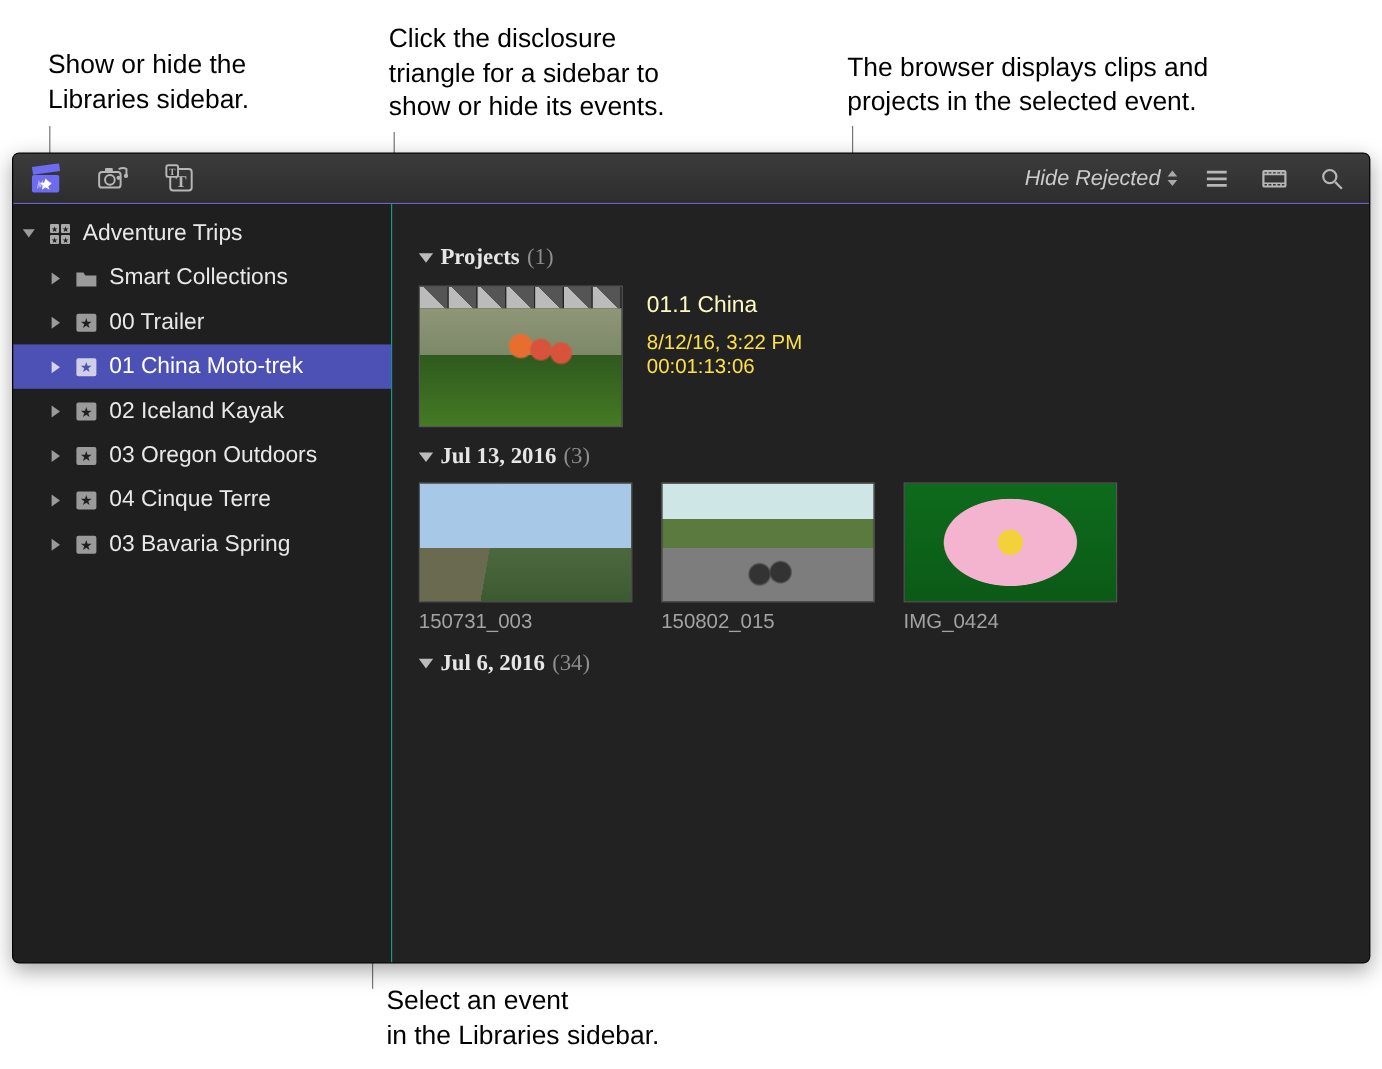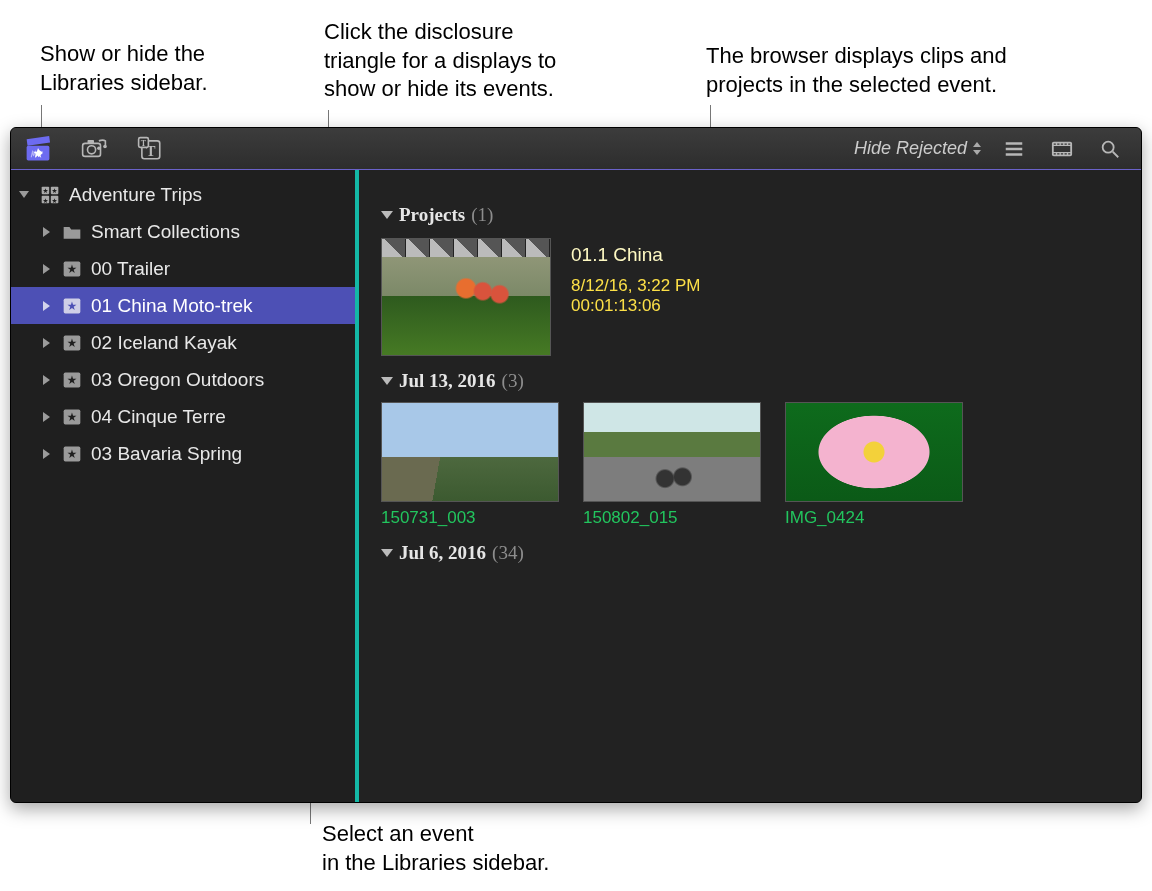"Click the disclosure" div.callout { text: displays -> sidebar }
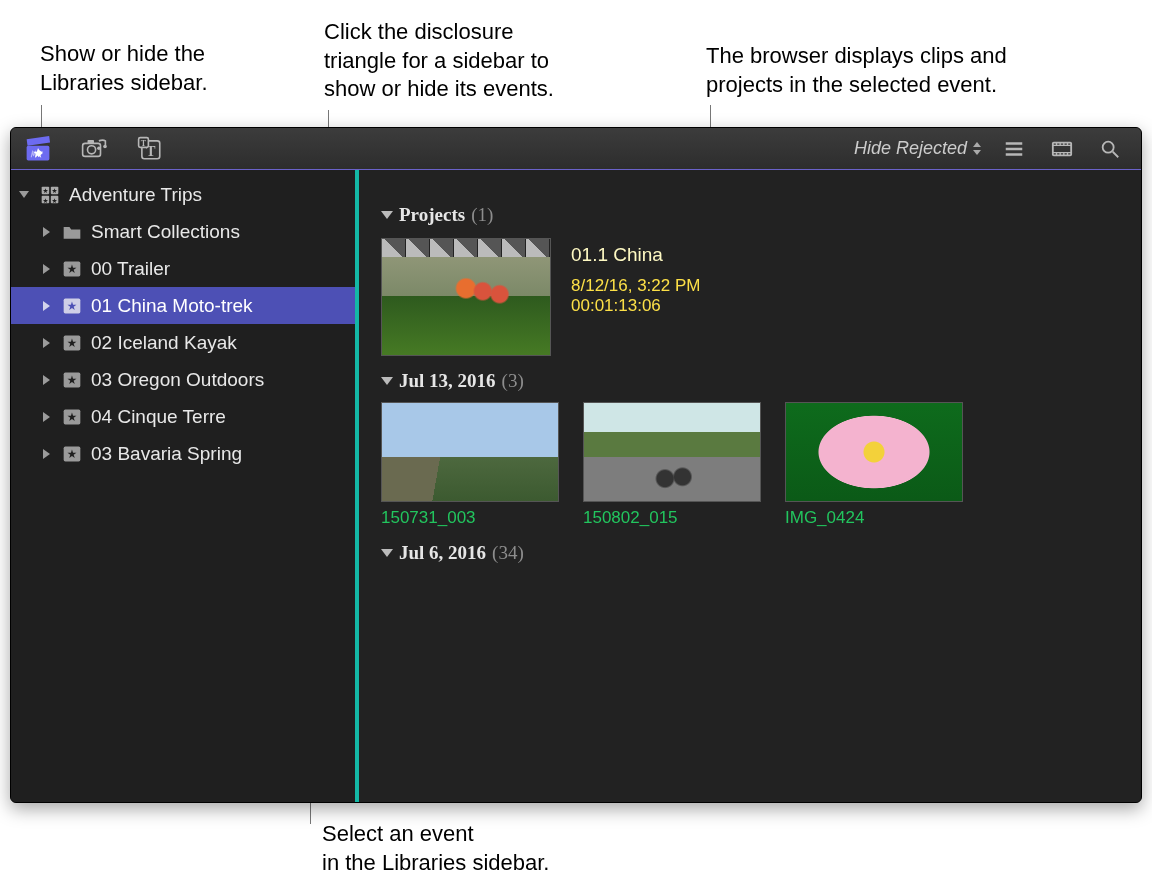"Adventure Trips" .sidebar { border-right: 4px solid #14b8a6 -> 1px solid #14b8a6; width: 348px -> 316px }
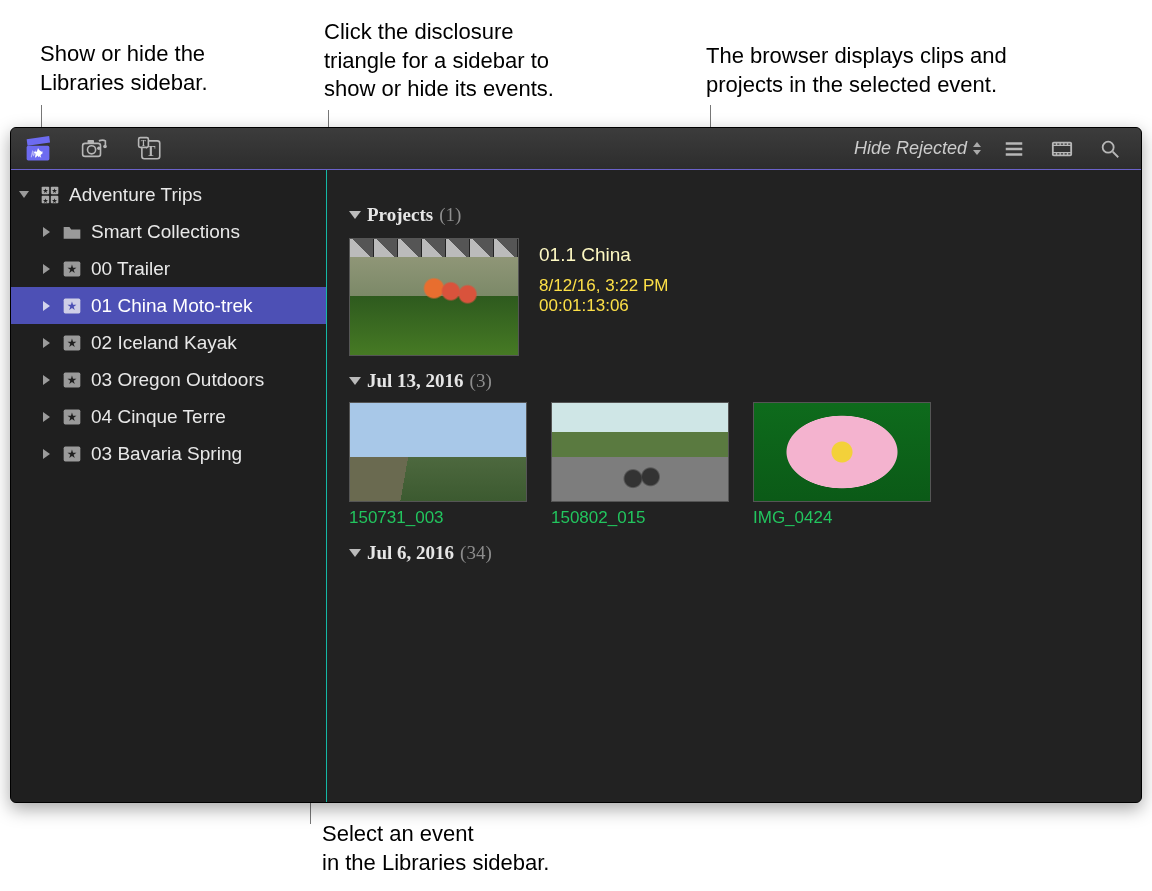"150731_003" .clip-label { color: #22c55e -> #a3a3a3 }
